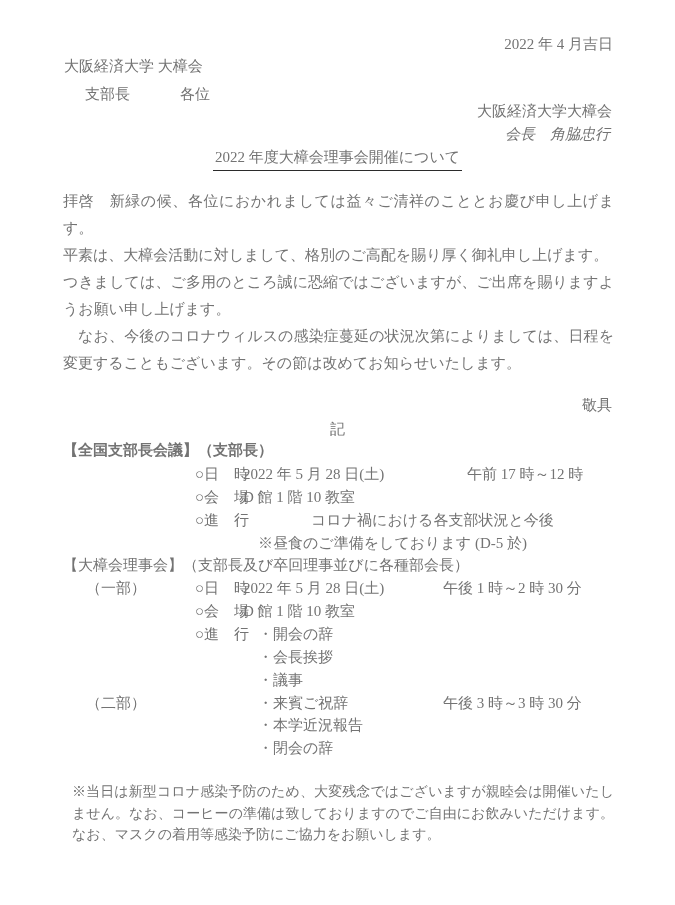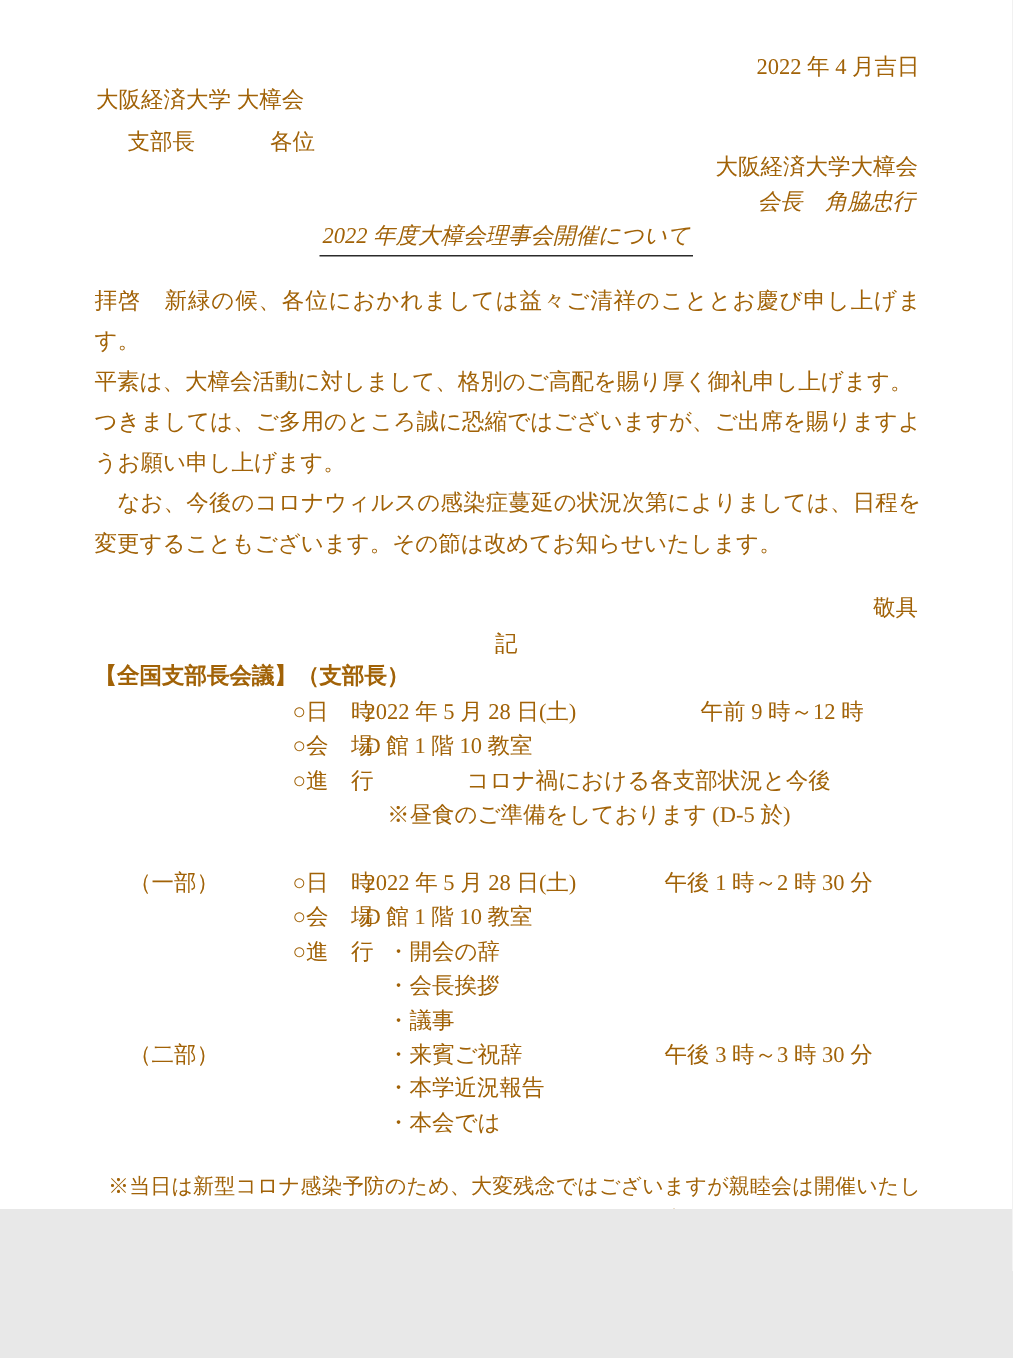"2022 年 4 月吉日" .page { color: #a16207 -> #737373; height: 806px -> 905px }
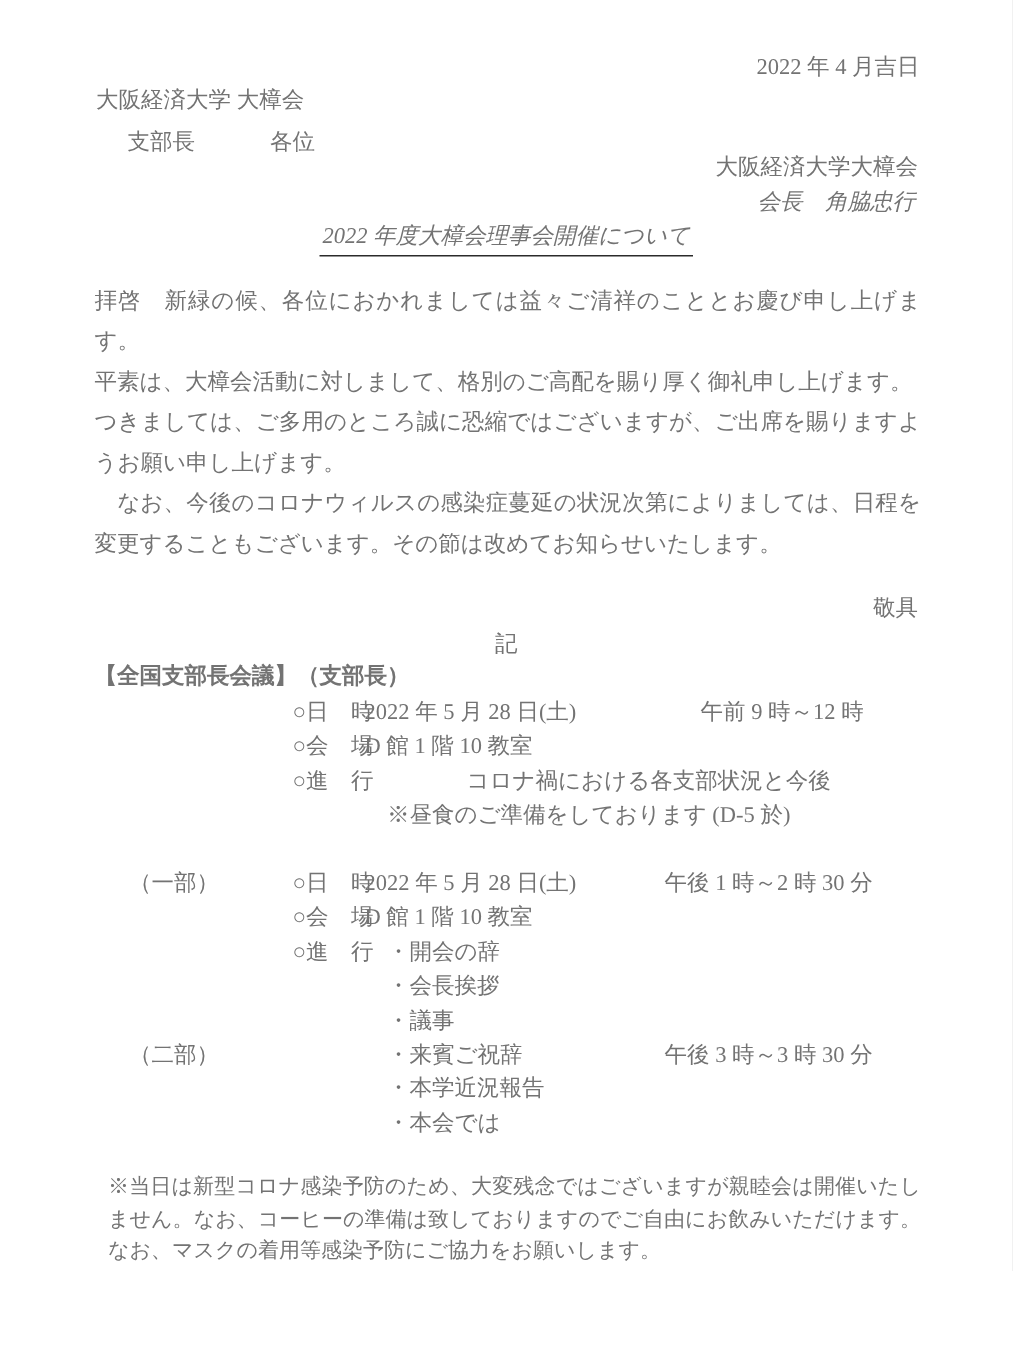"2022 年度大樟会理事会開催について" .doc-title span { font-style: italic -> none }
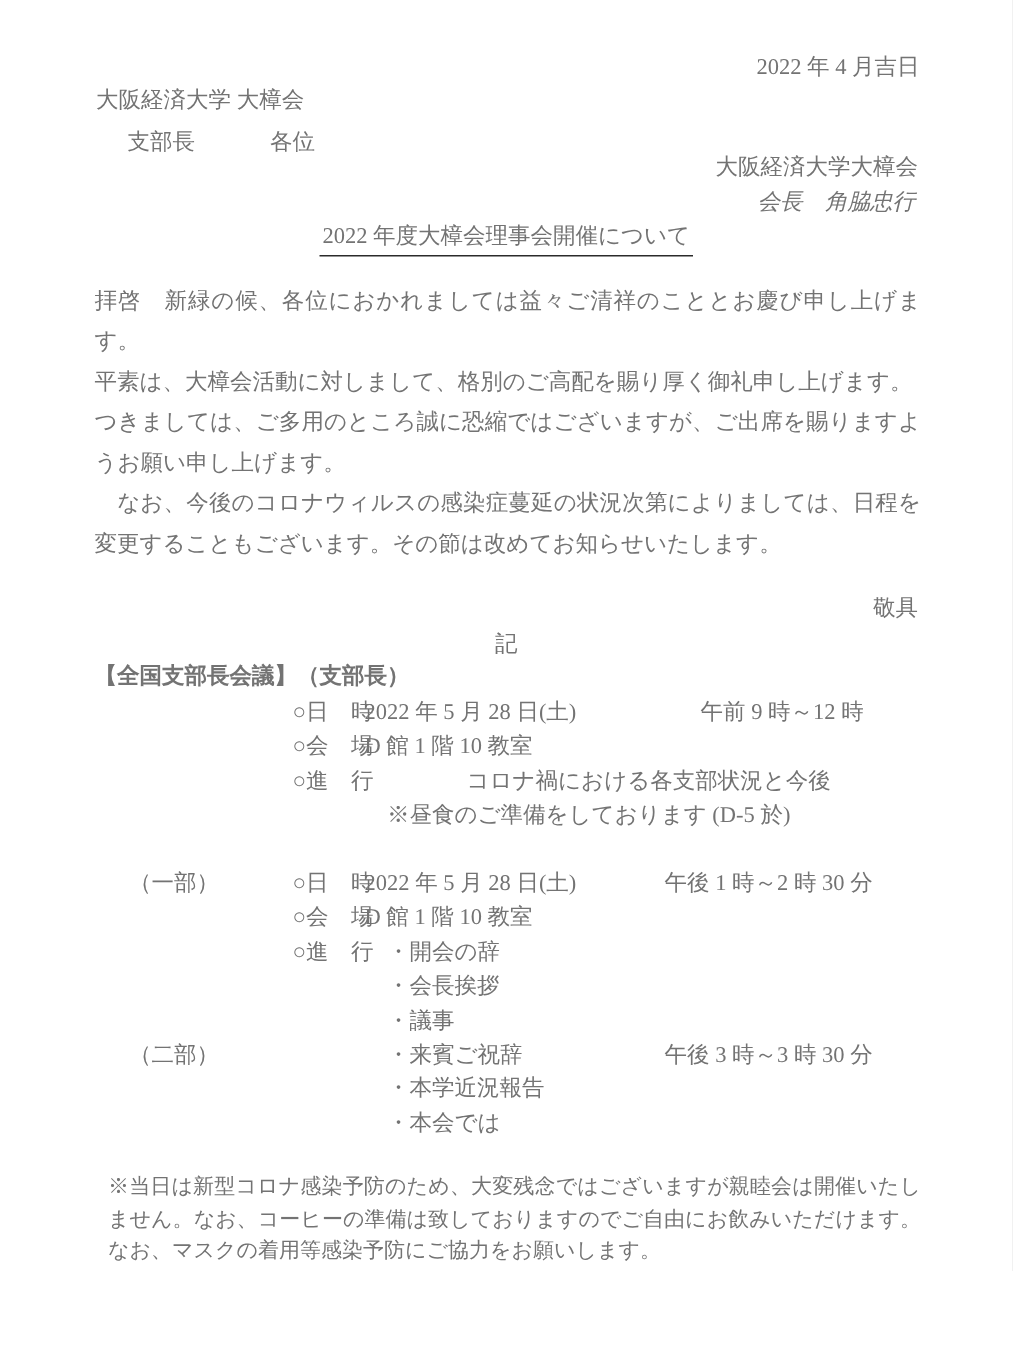"午前 9 時～12 時" span.time { text: 9 -> 17 }
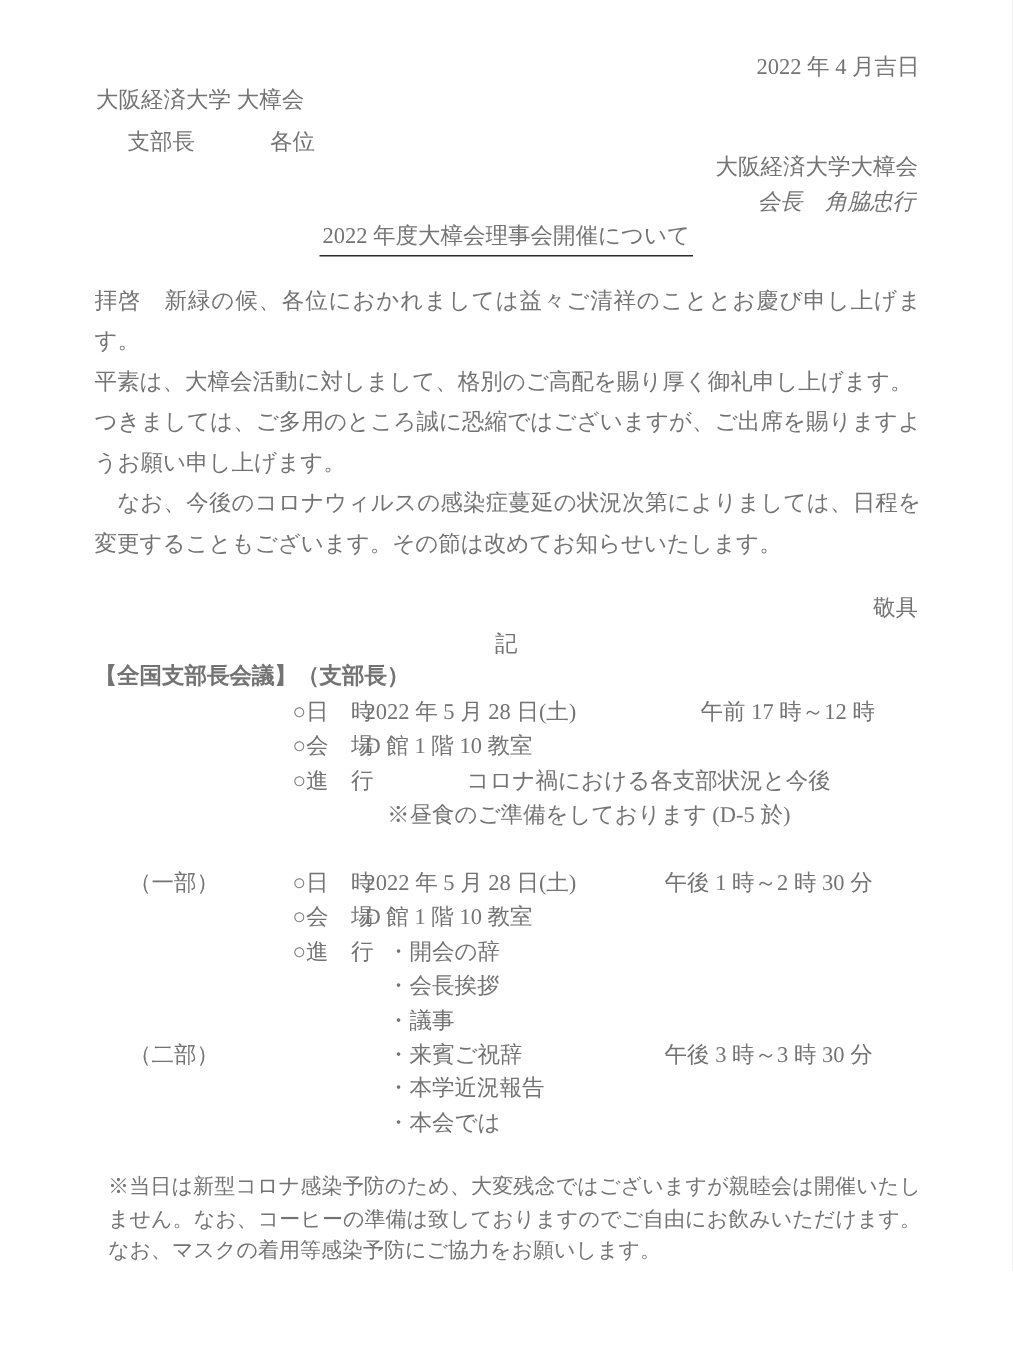"【大樟会理事会】（支部長及び卒回理事並びに各種部会長）" div.abs { html: none -> <div>【大樟会理事会】（支部長及び卒回理事並びに各種部会長）</div> }
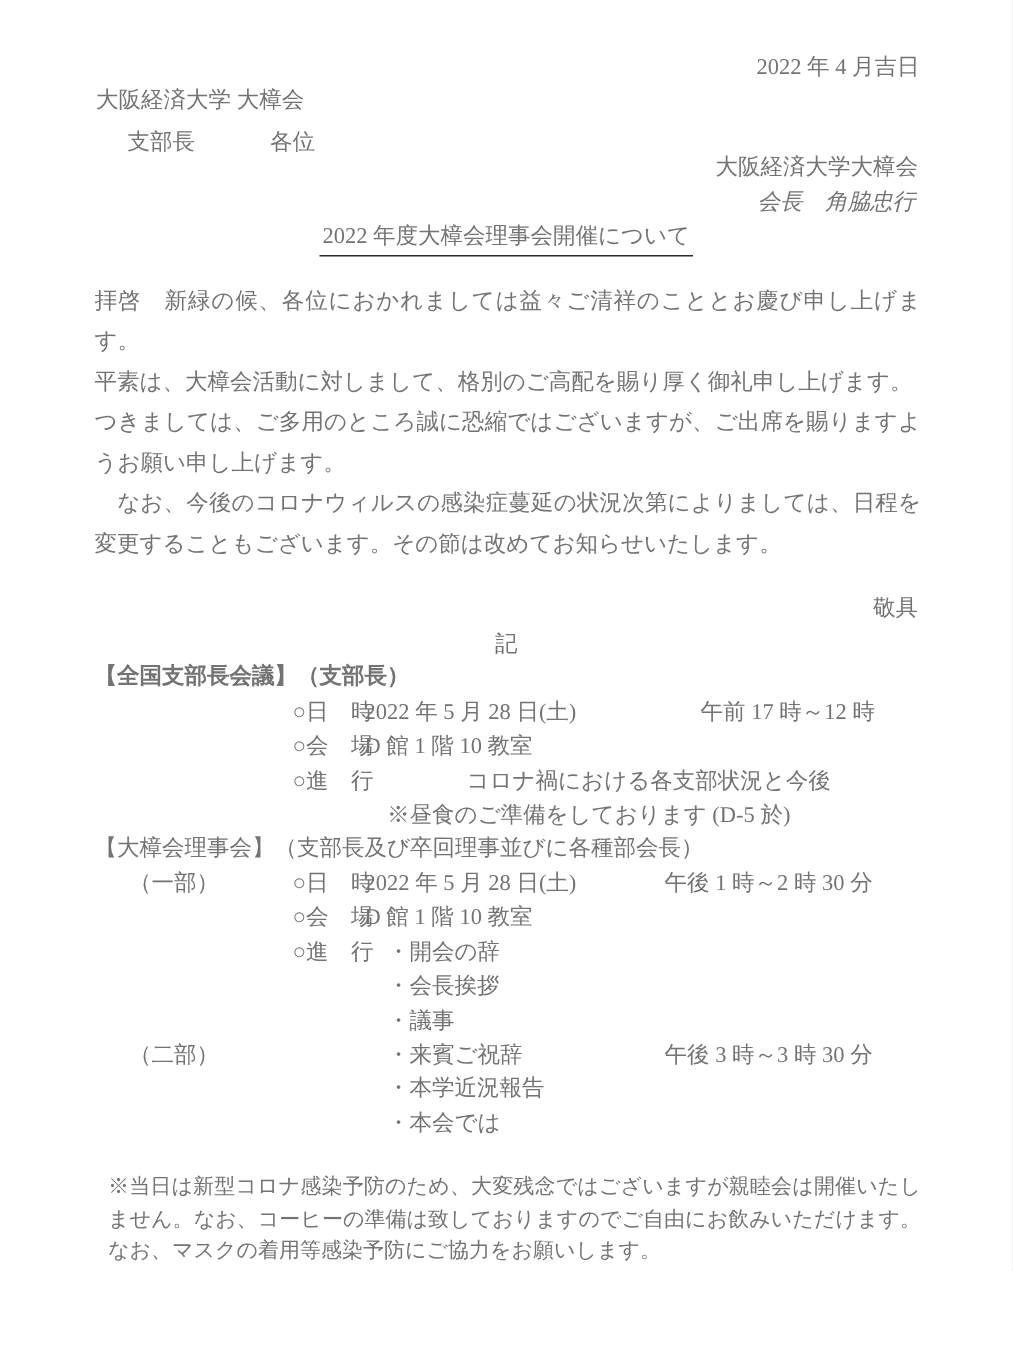"・本会では" span.val { text: 本会では -> 閉会の辞 }
